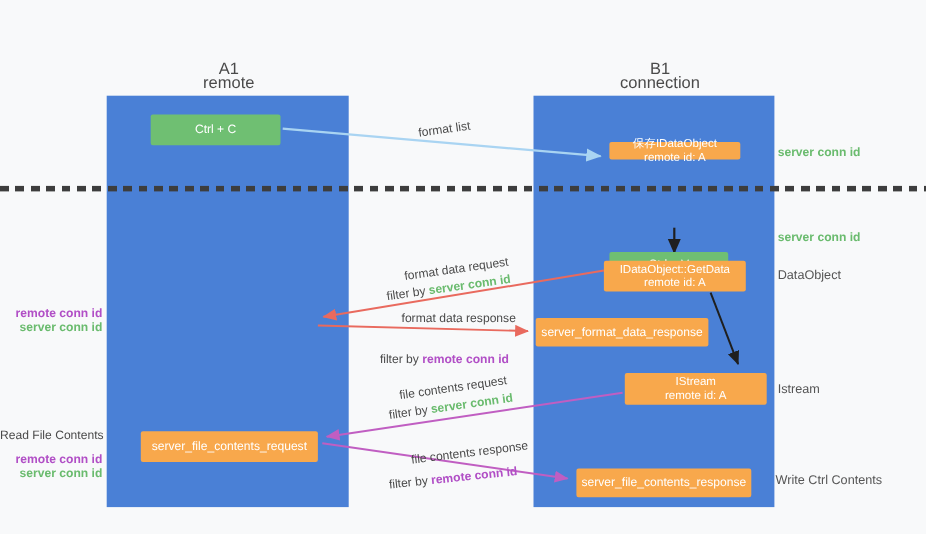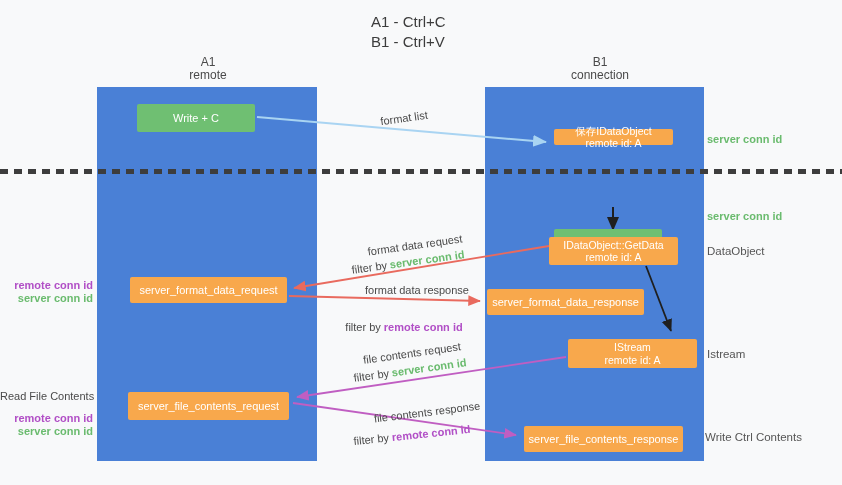"A1 - Ctrl+C" div.title { html: <div> <div>A1 - Ctrl+C</div> <div>B1 - Ctrl+V</div> </div> -> none }
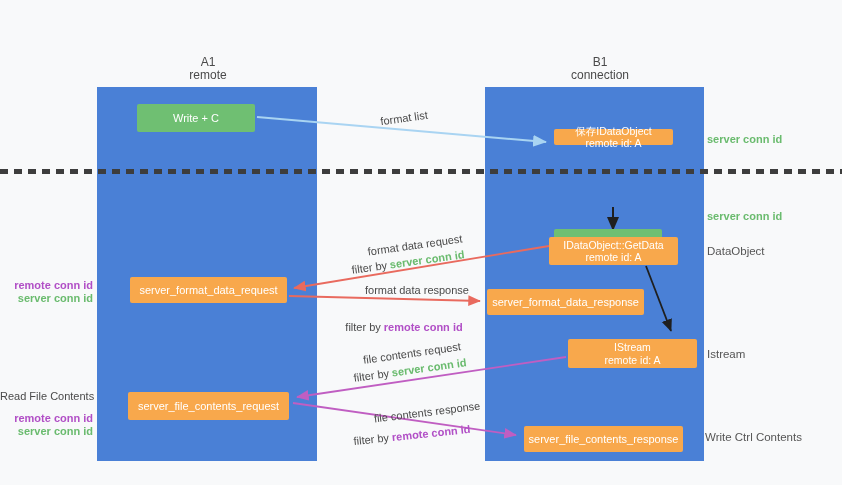"A1" .lane-title { font-size: 12px -> 15px }
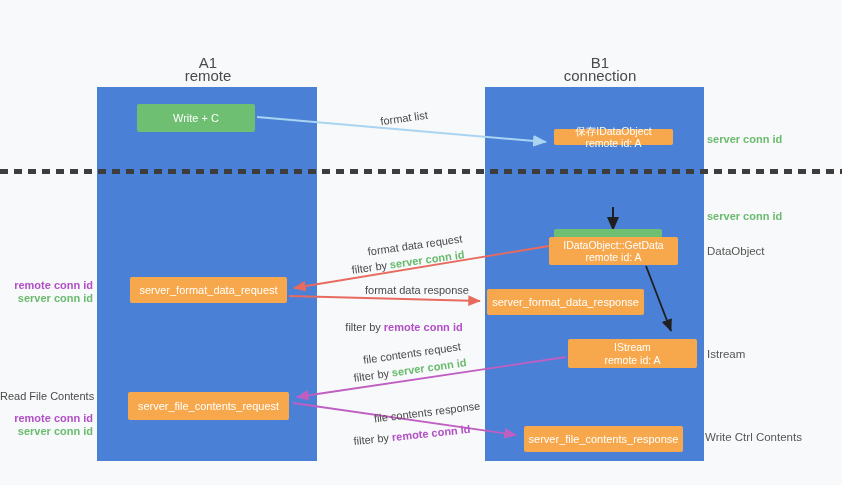"Write + C" div { text: Write -> Ctrl }
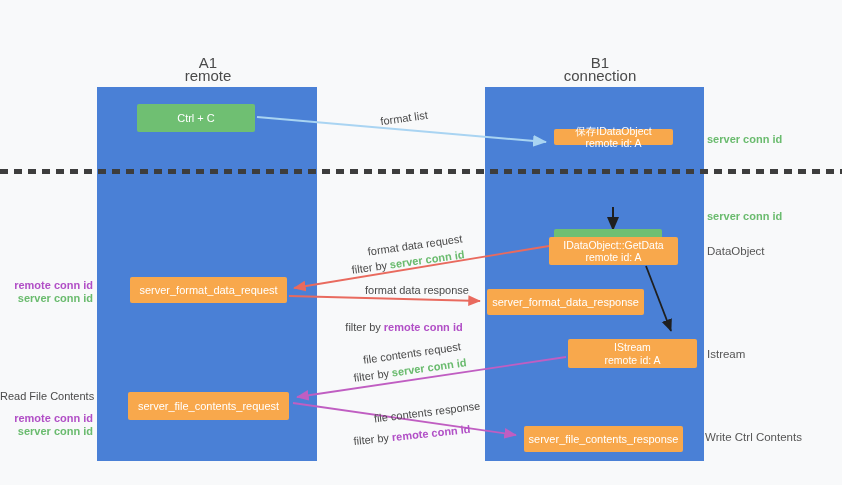"server_format_data_request" div.box { html: <div> <div>server_format_data_request</div> </div> -> none }
